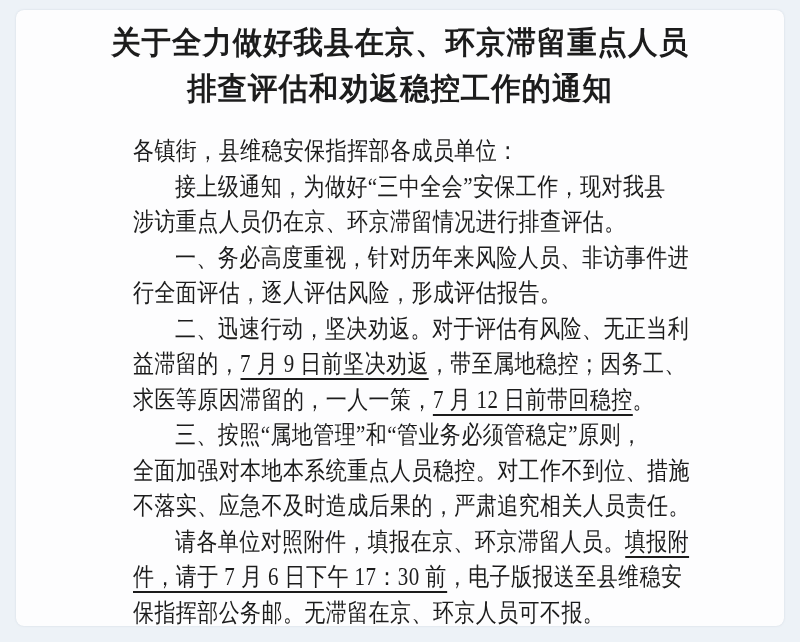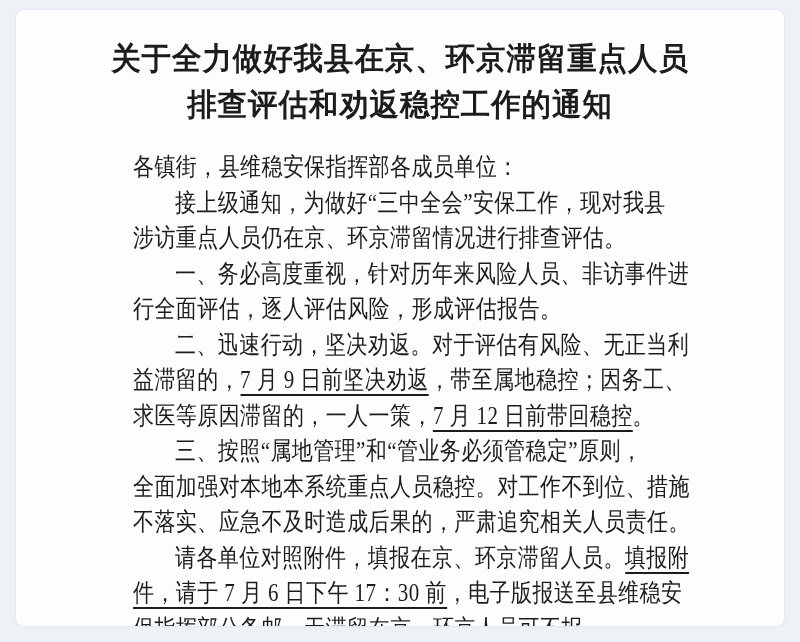"关于全力做好我县在京、环京滞留重点人员" .title { padding-top: 26px -> 10px }
